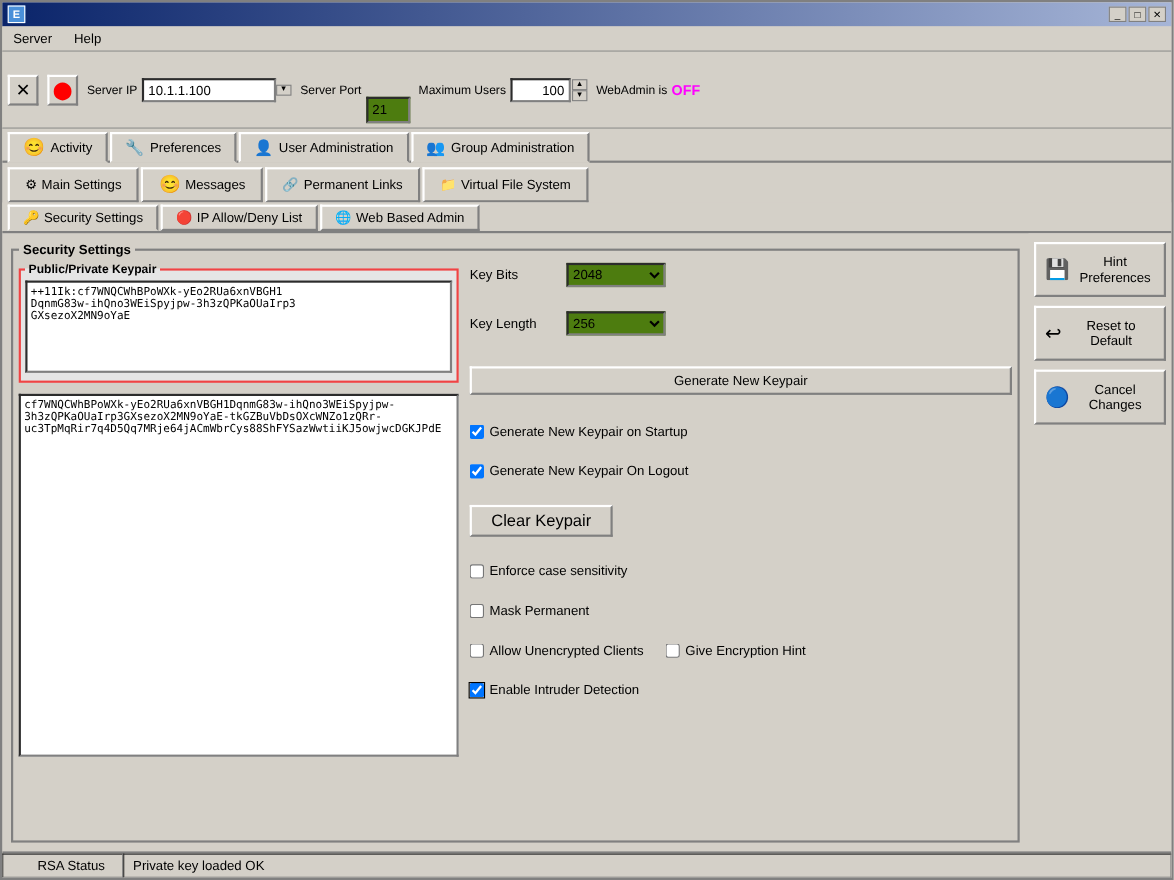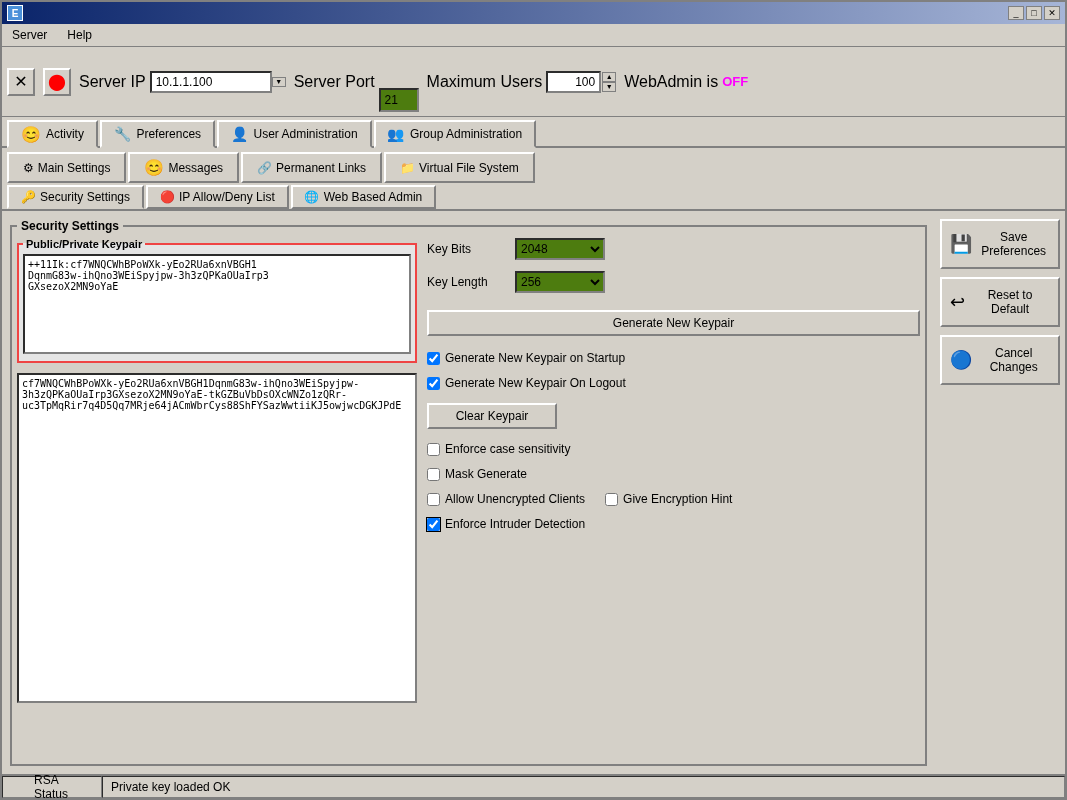"Server IP" .toolbar-label { font-size: 16px -> 11px }
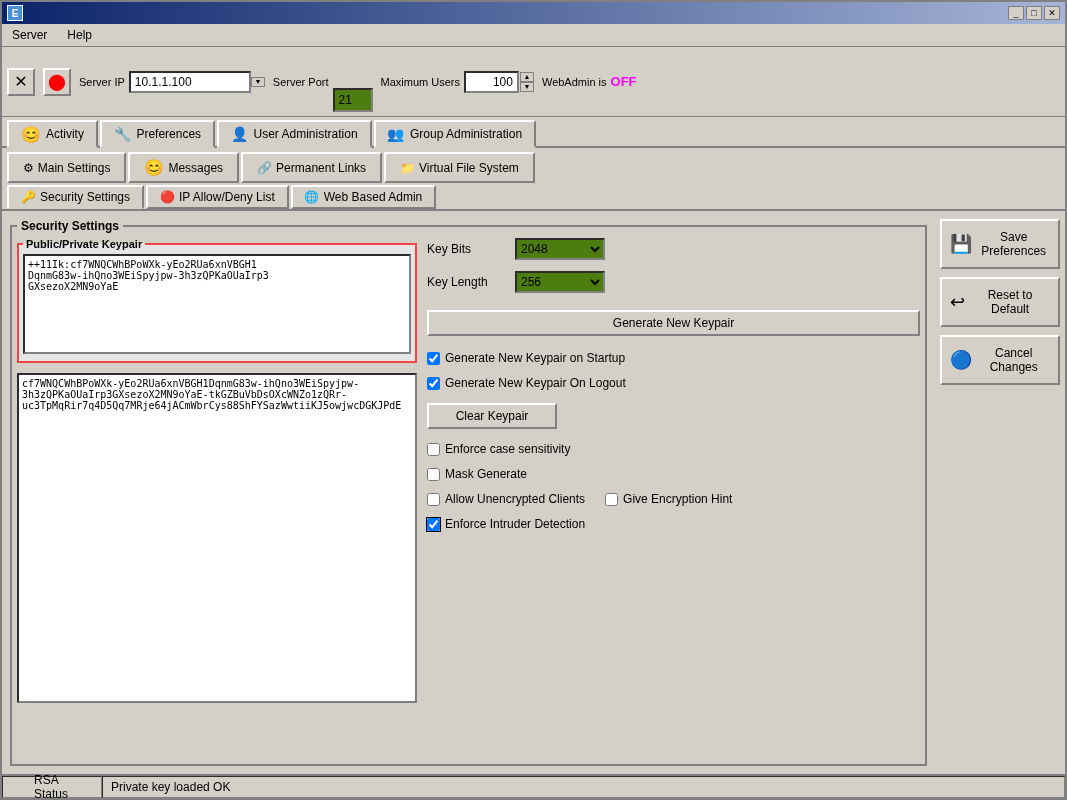"Save Preferences" span { text: Save -> Hint }
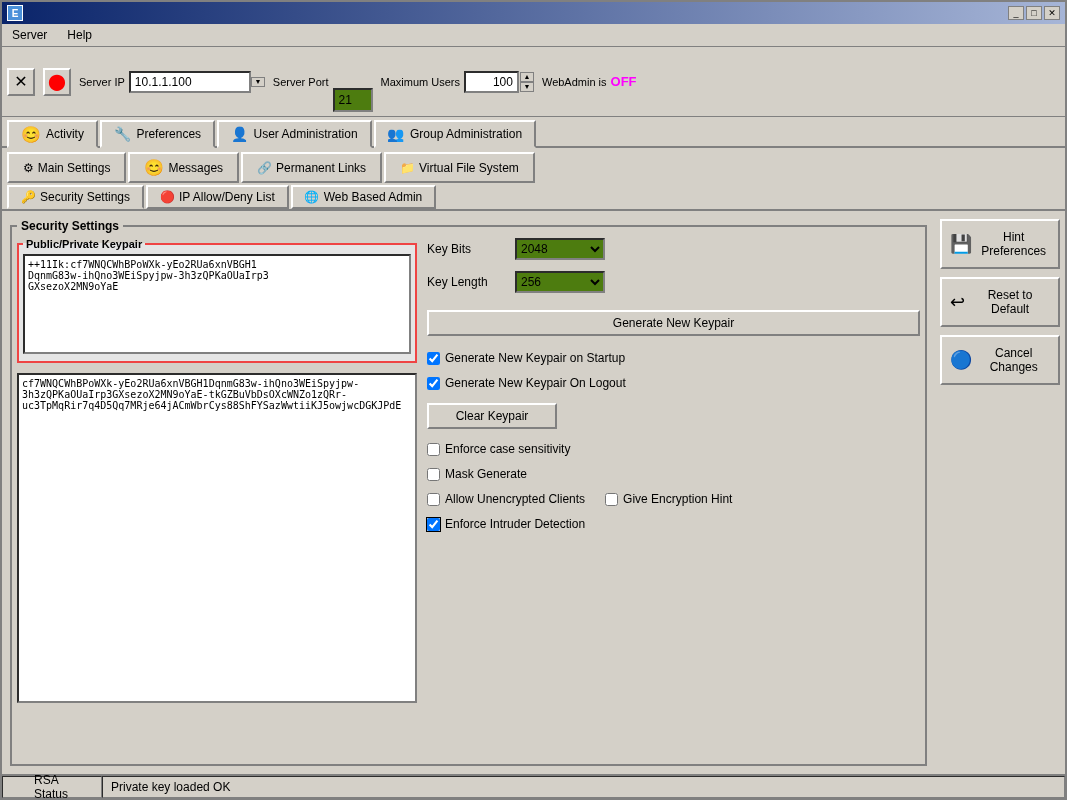"Key Bits" .right-options { gap: 7px -> 18px }
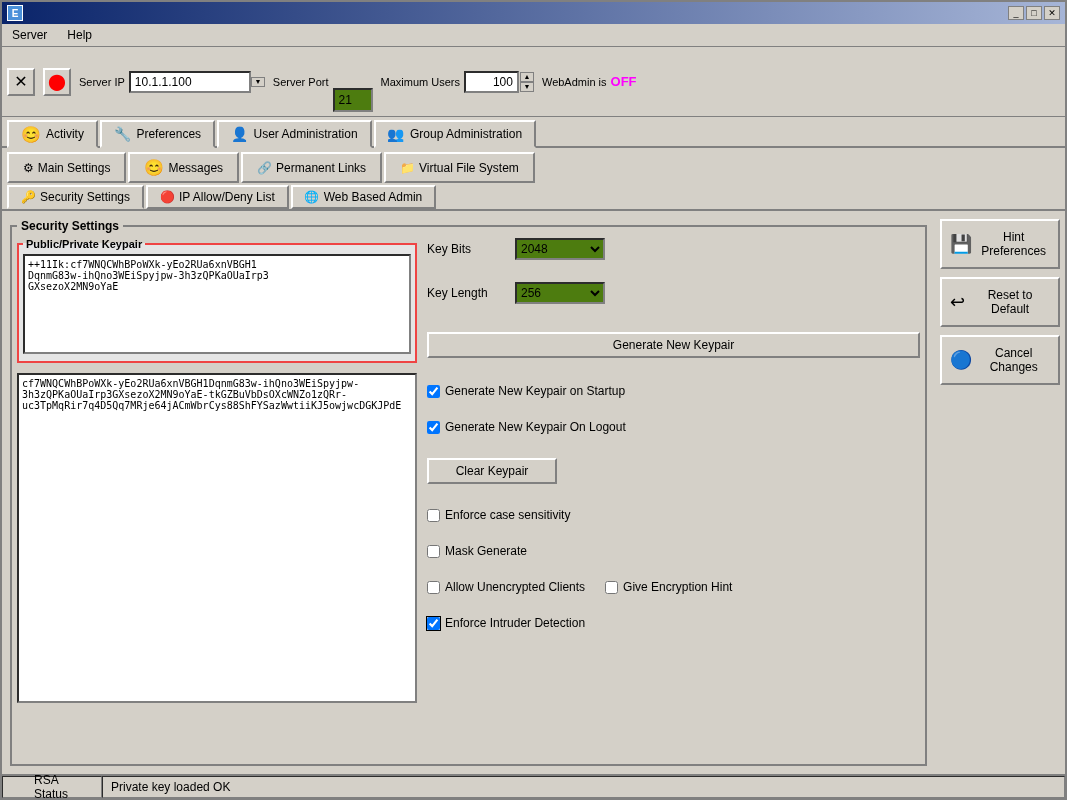"++11Ik:cf7WNQCWhBPoWXk-yEo2RUa6xnVBGH1" .keypair-textarea { height: 100px -> 84px }
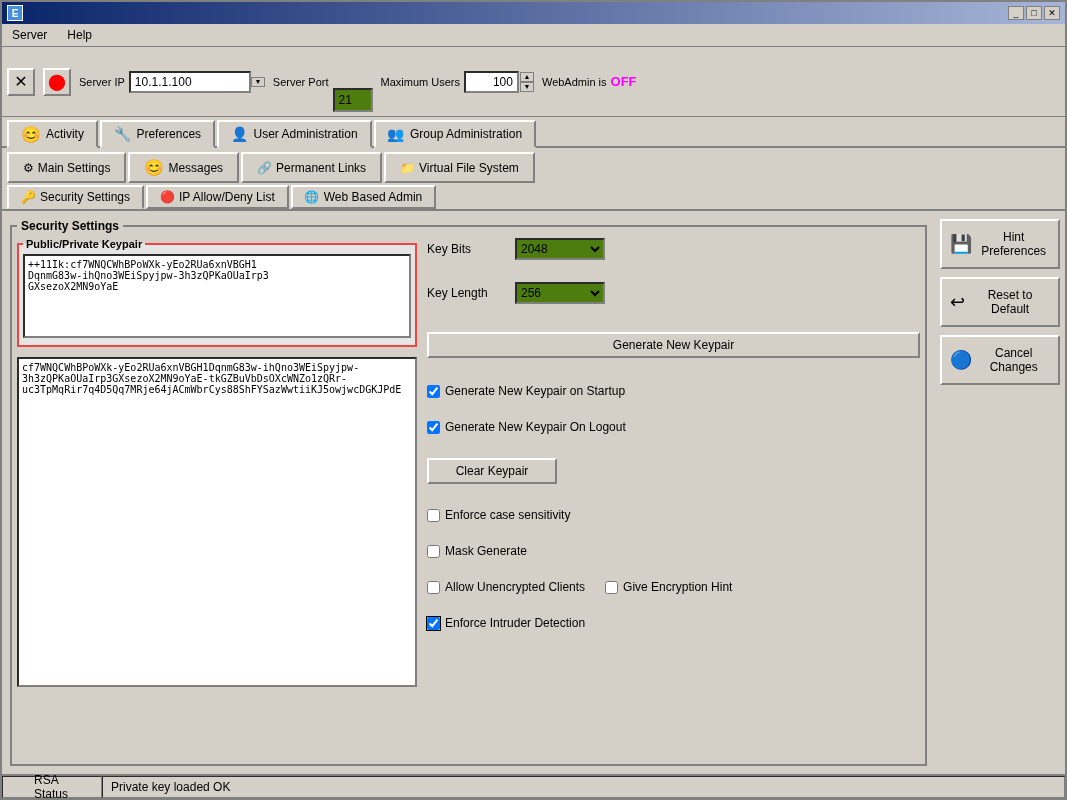"Clear Keypair" .clear-btn { font-size: 12px -> 15px }
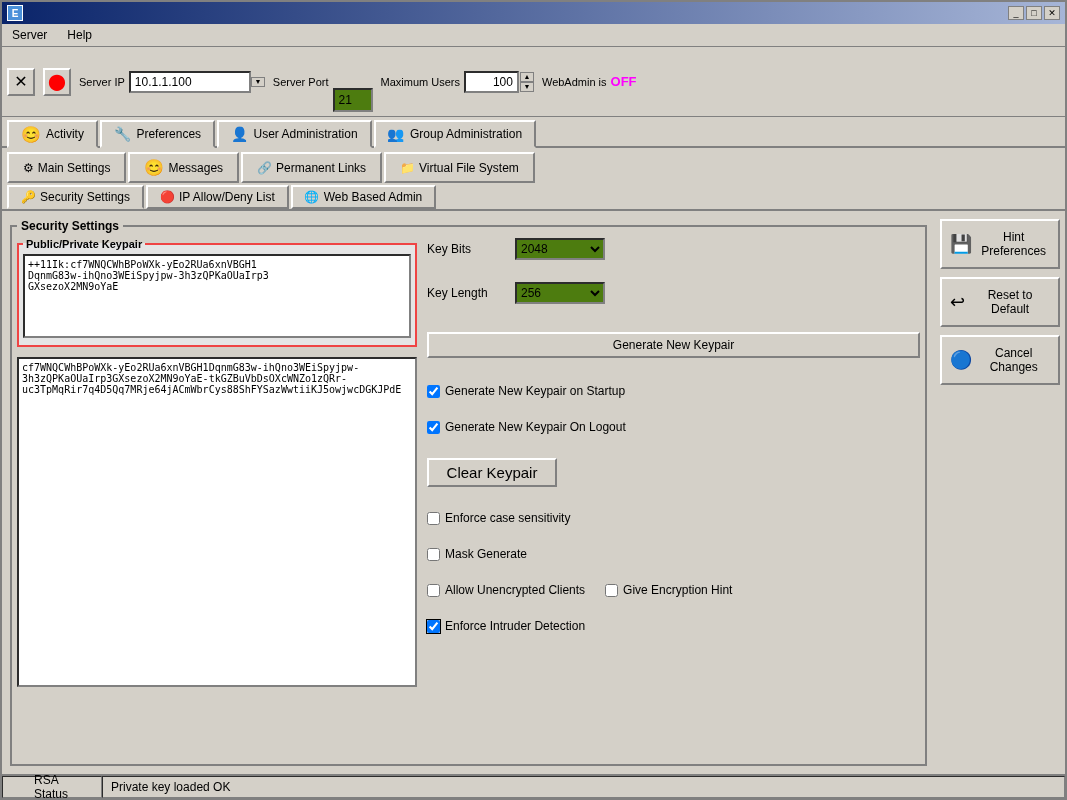"Mask Generate" label { text: Generate -> Permanent }
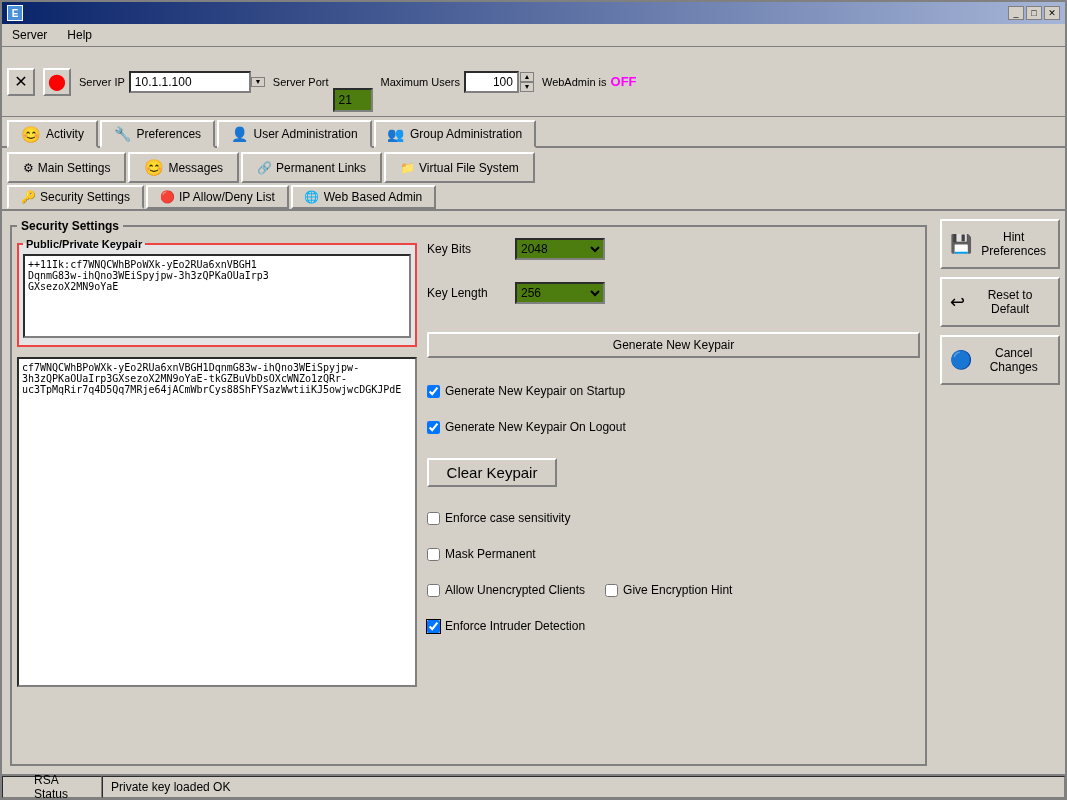"Enforce Intruder Detection" label { text: Enforce -> Enable }
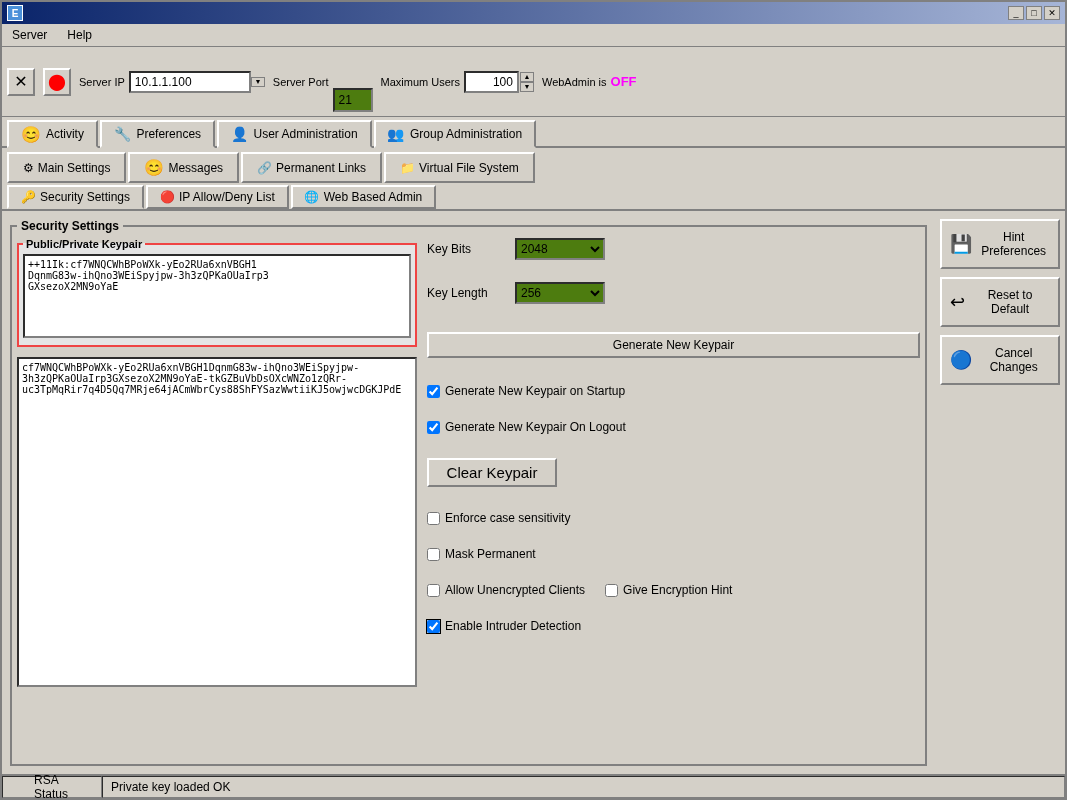"RSA Status" .status-section.label { width: 100px -> 110px }
